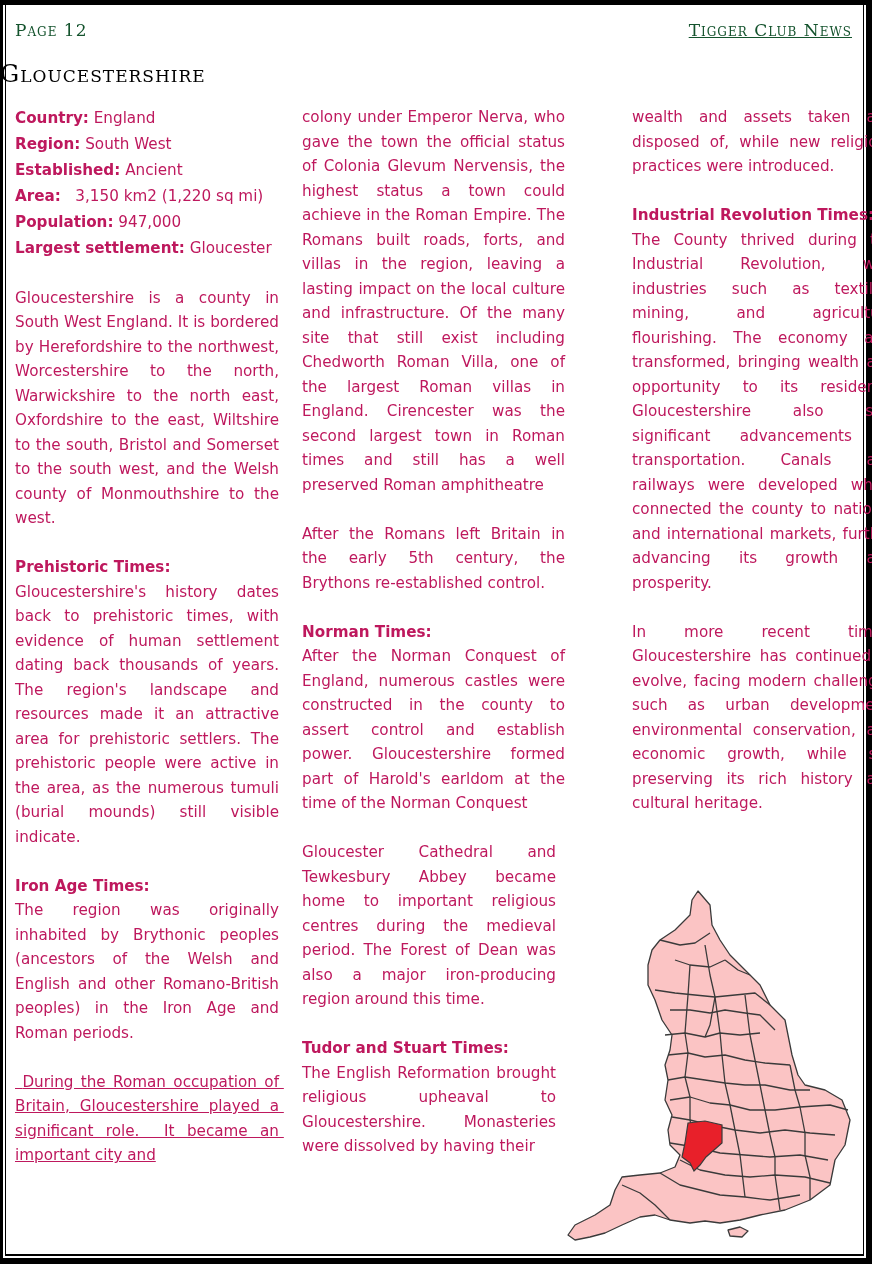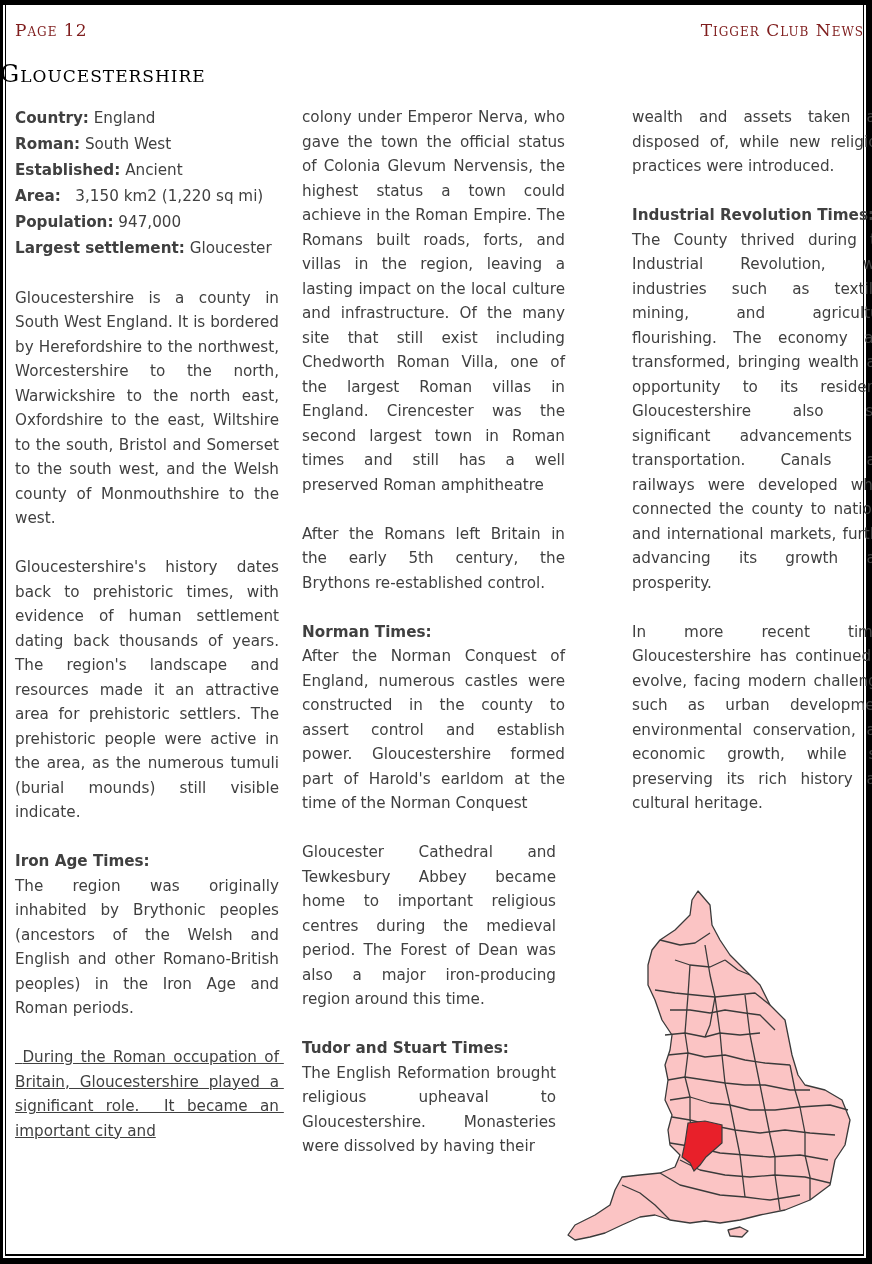"Page 12" .header-left, .header-right { color: #7f1d1d -> #14532d }
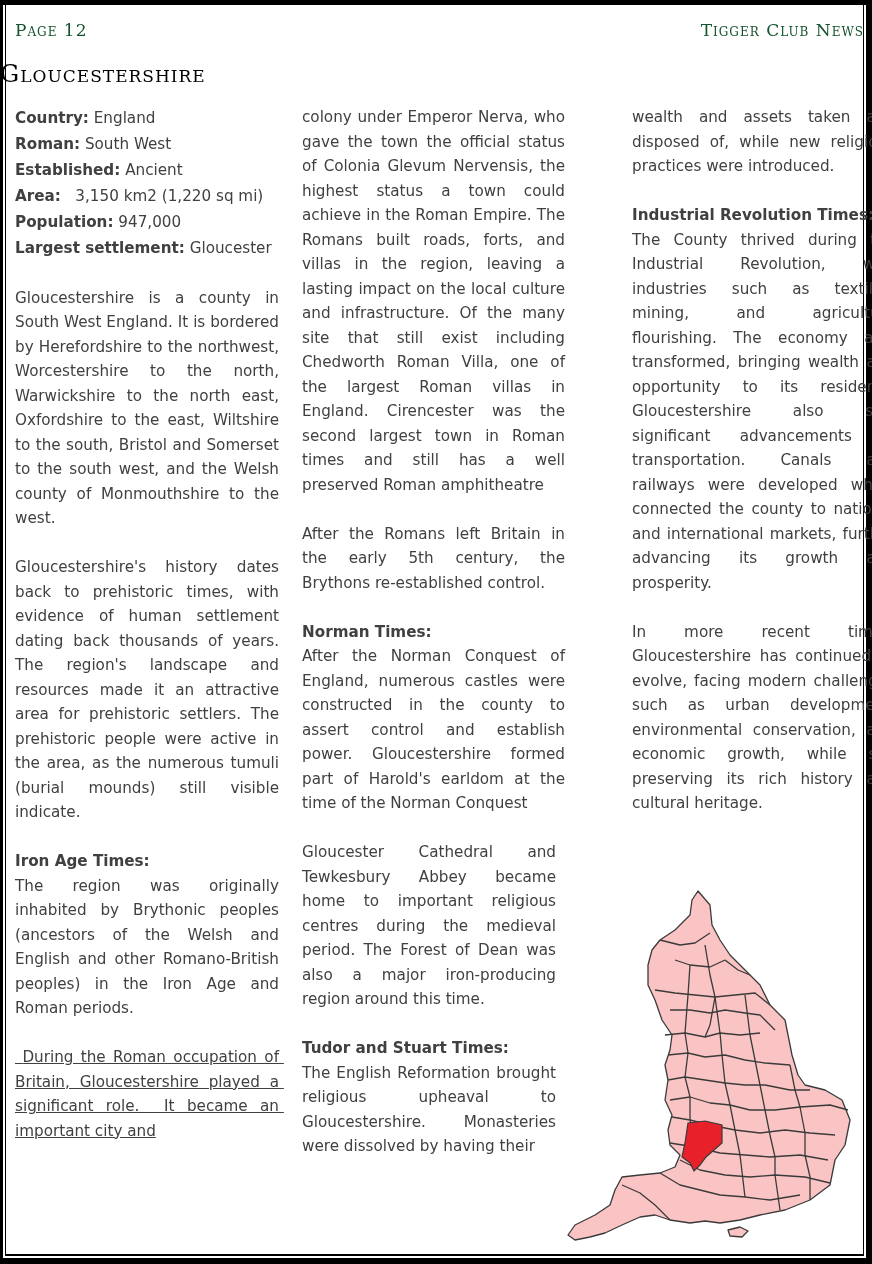"Tigger Club News" .header-right { right: 8px -> 20px; text-decoration: none -> underline }
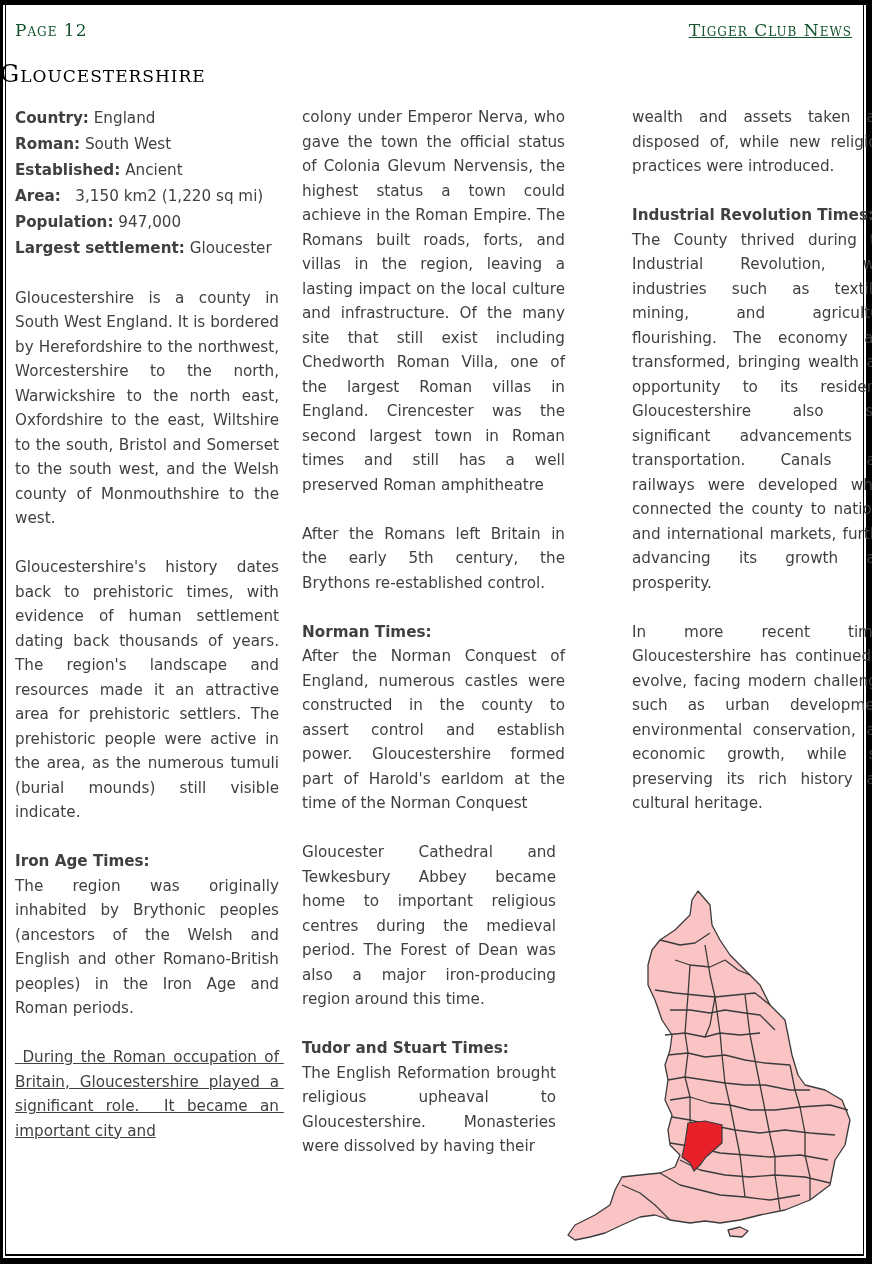"Country: England" .col { color: #404040 -> #be185d }
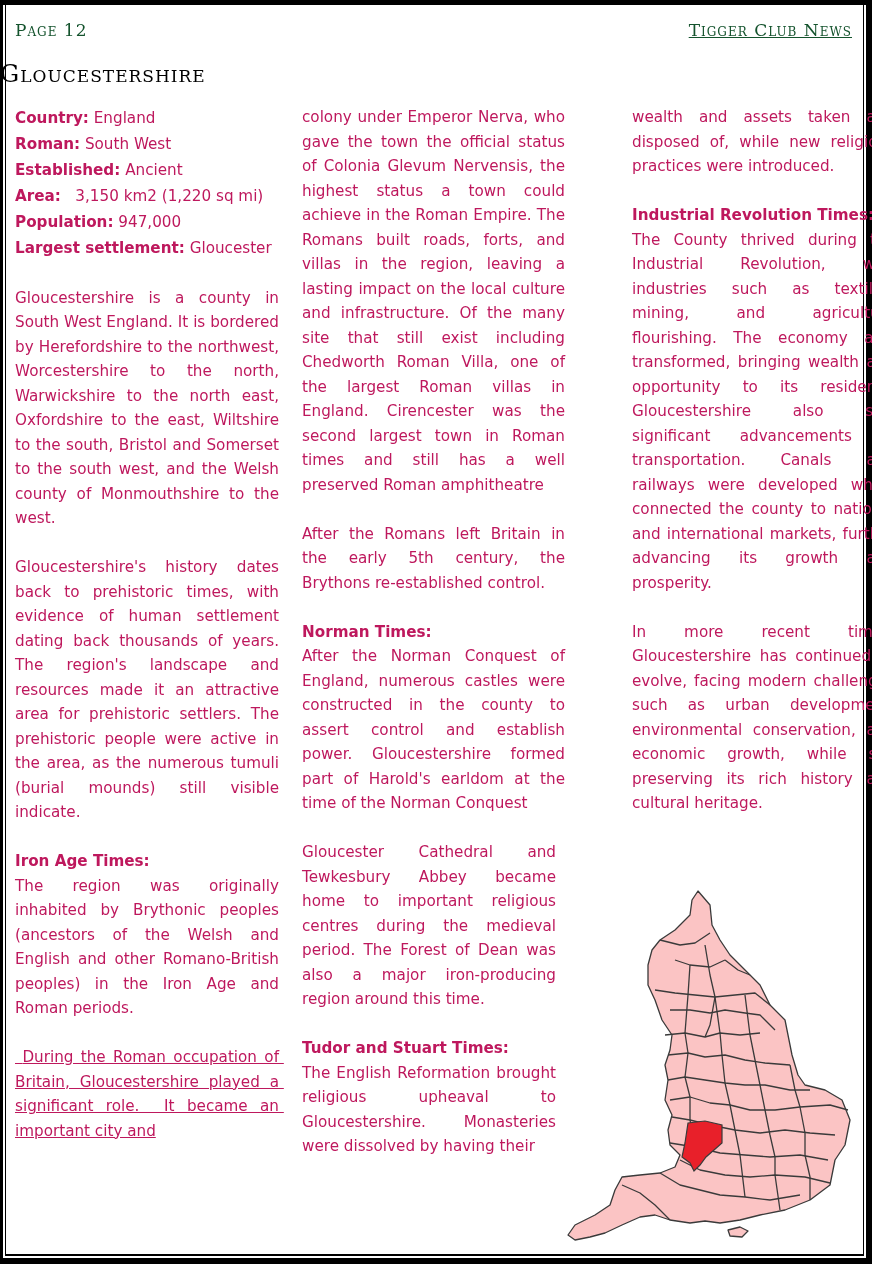"Roman:" span.info-label { text: Roman -> Region }
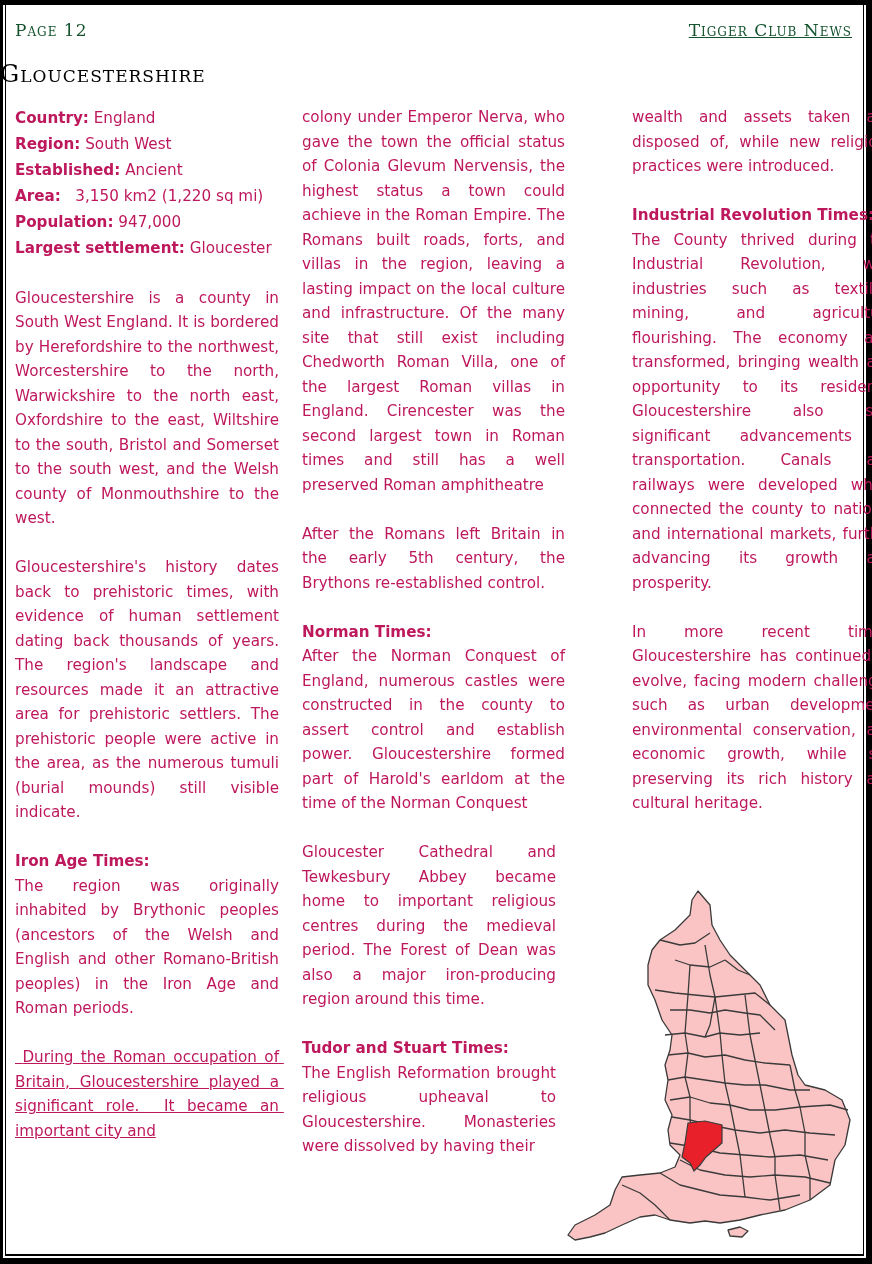"Prehistoric Times:" p.section-heading { html: none -> <p>Prehistoric Times:</p> }
